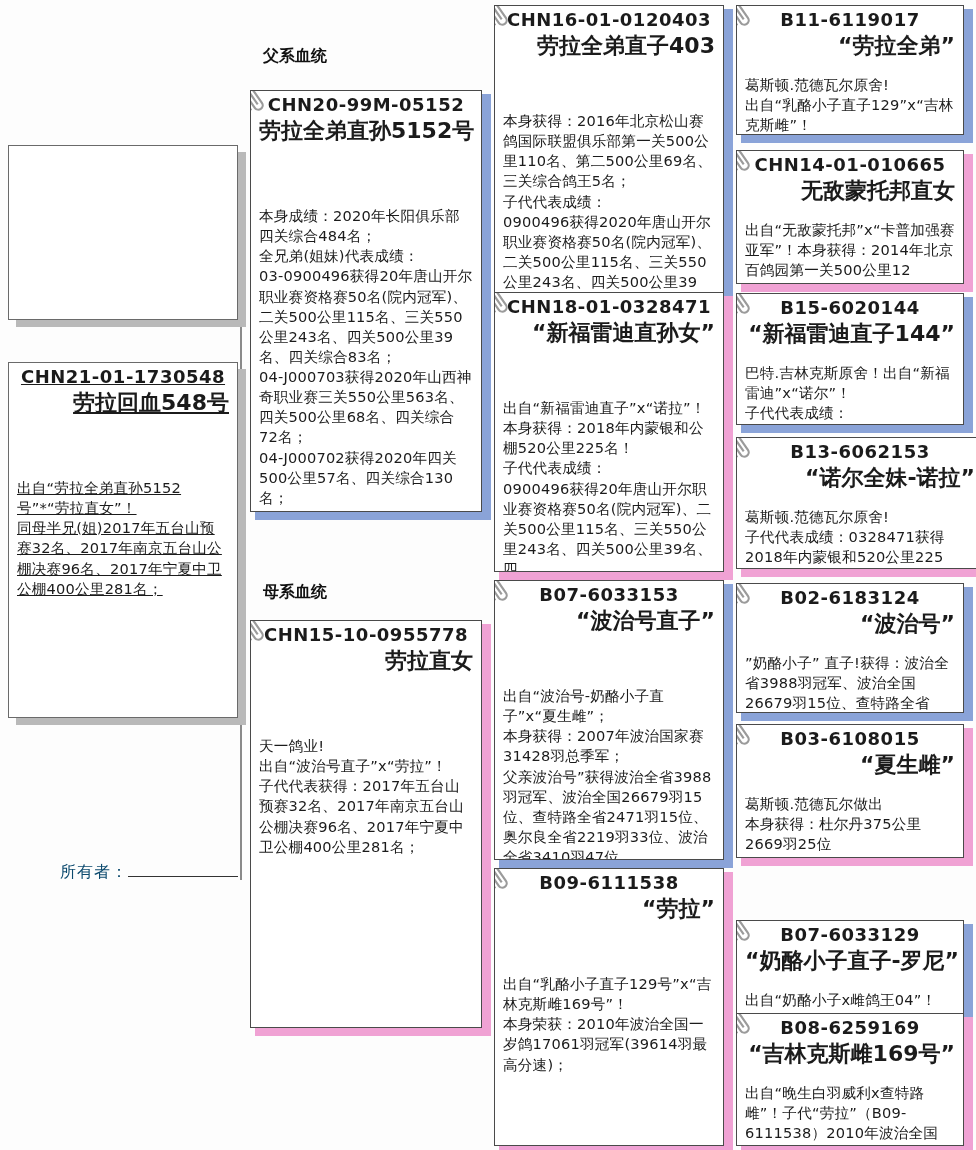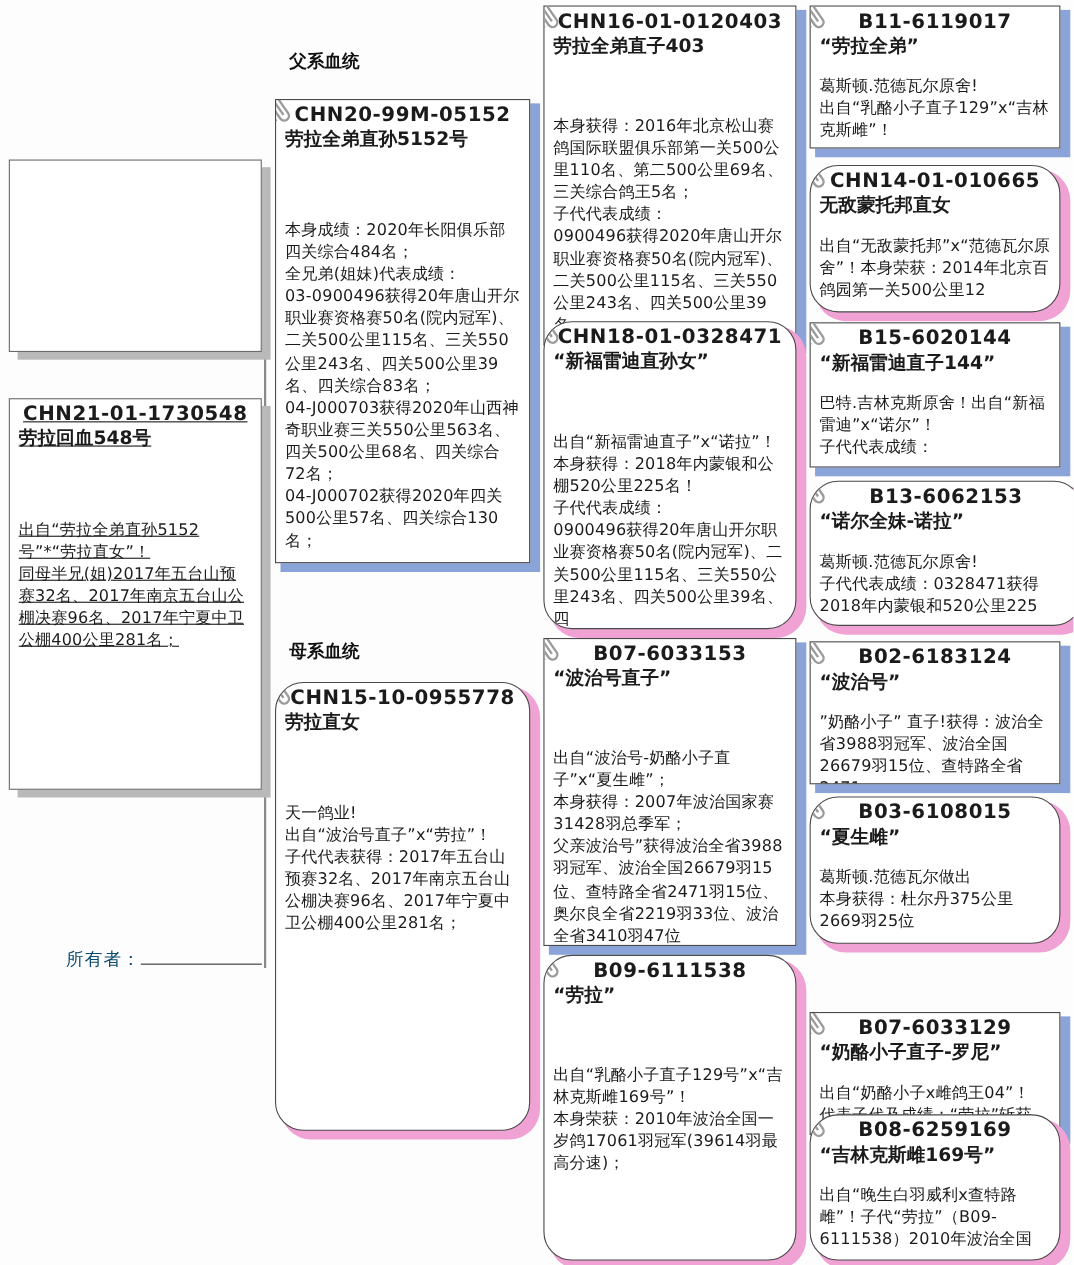"劳拉全弟直子403" .pname { font-size: 17px -> 22px; text-align: left -> right }
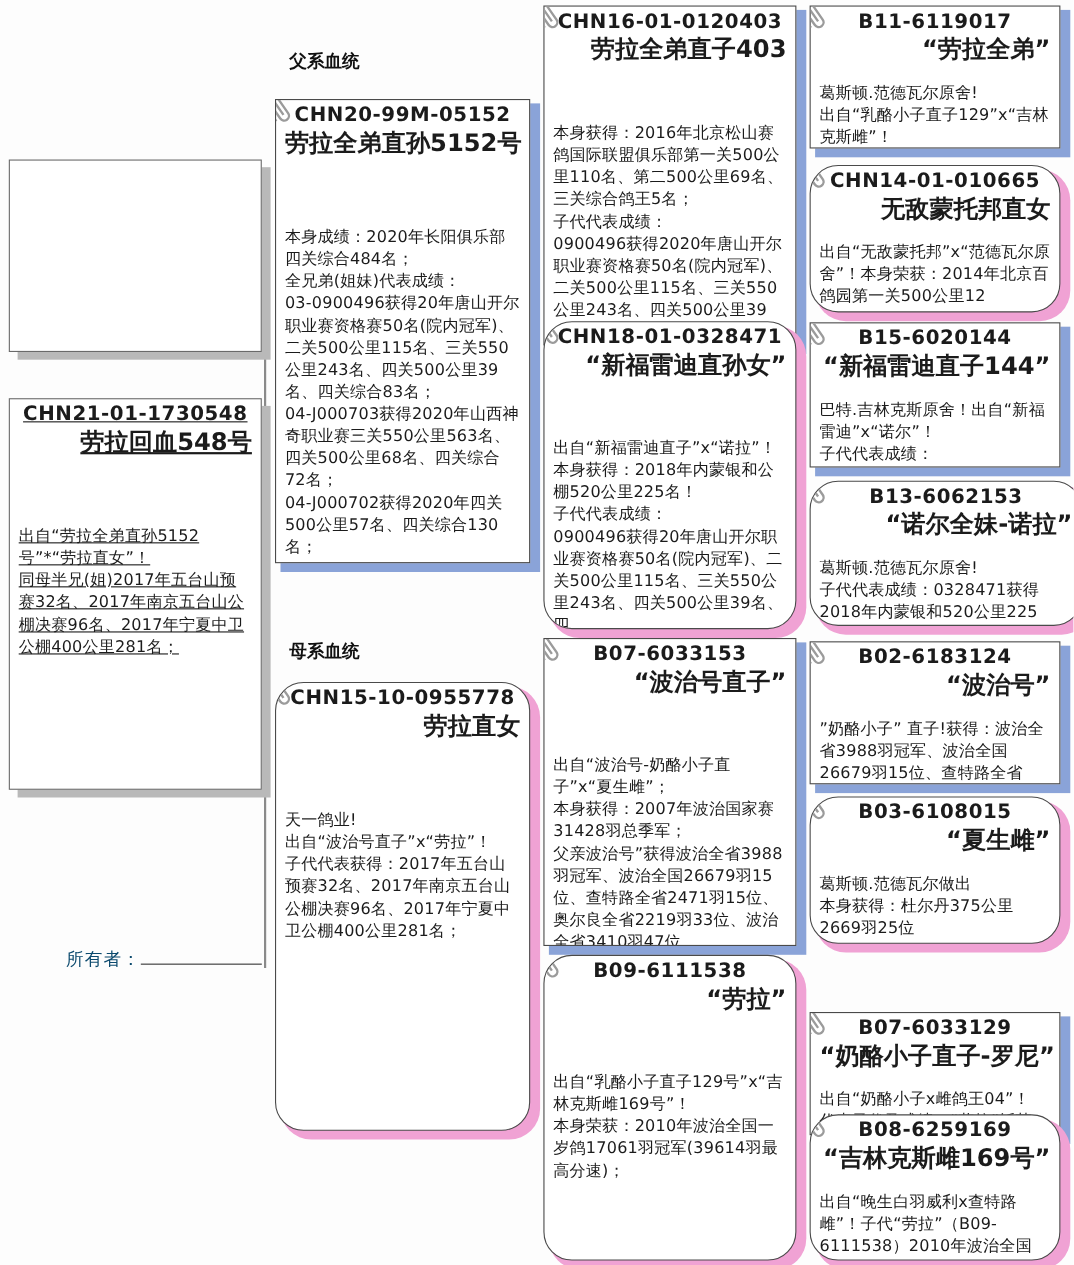"CHN14-01-010665" .pbox.mother { border-radius: 26px -> none }
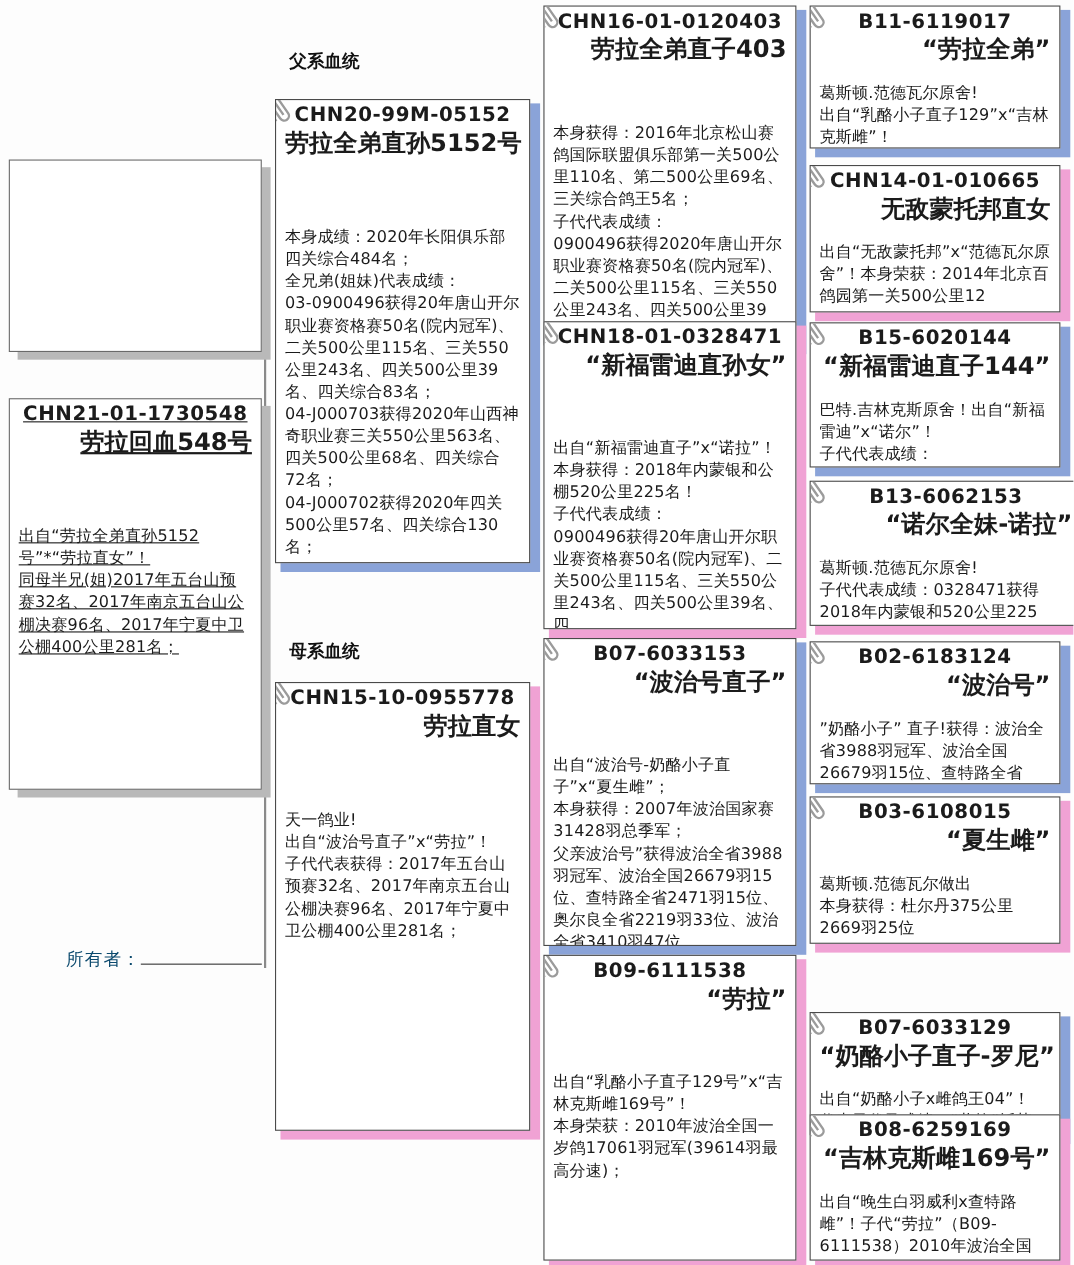"出自“无敌蒙托邦”x“范德瓦尔原舍”！本身荣获：2014年北京百鸽园第一关500" div.pbody { text: 范德瓦尔原舍”！本身荣获 -> 卡普加强赛亚军”！本身获得 }
